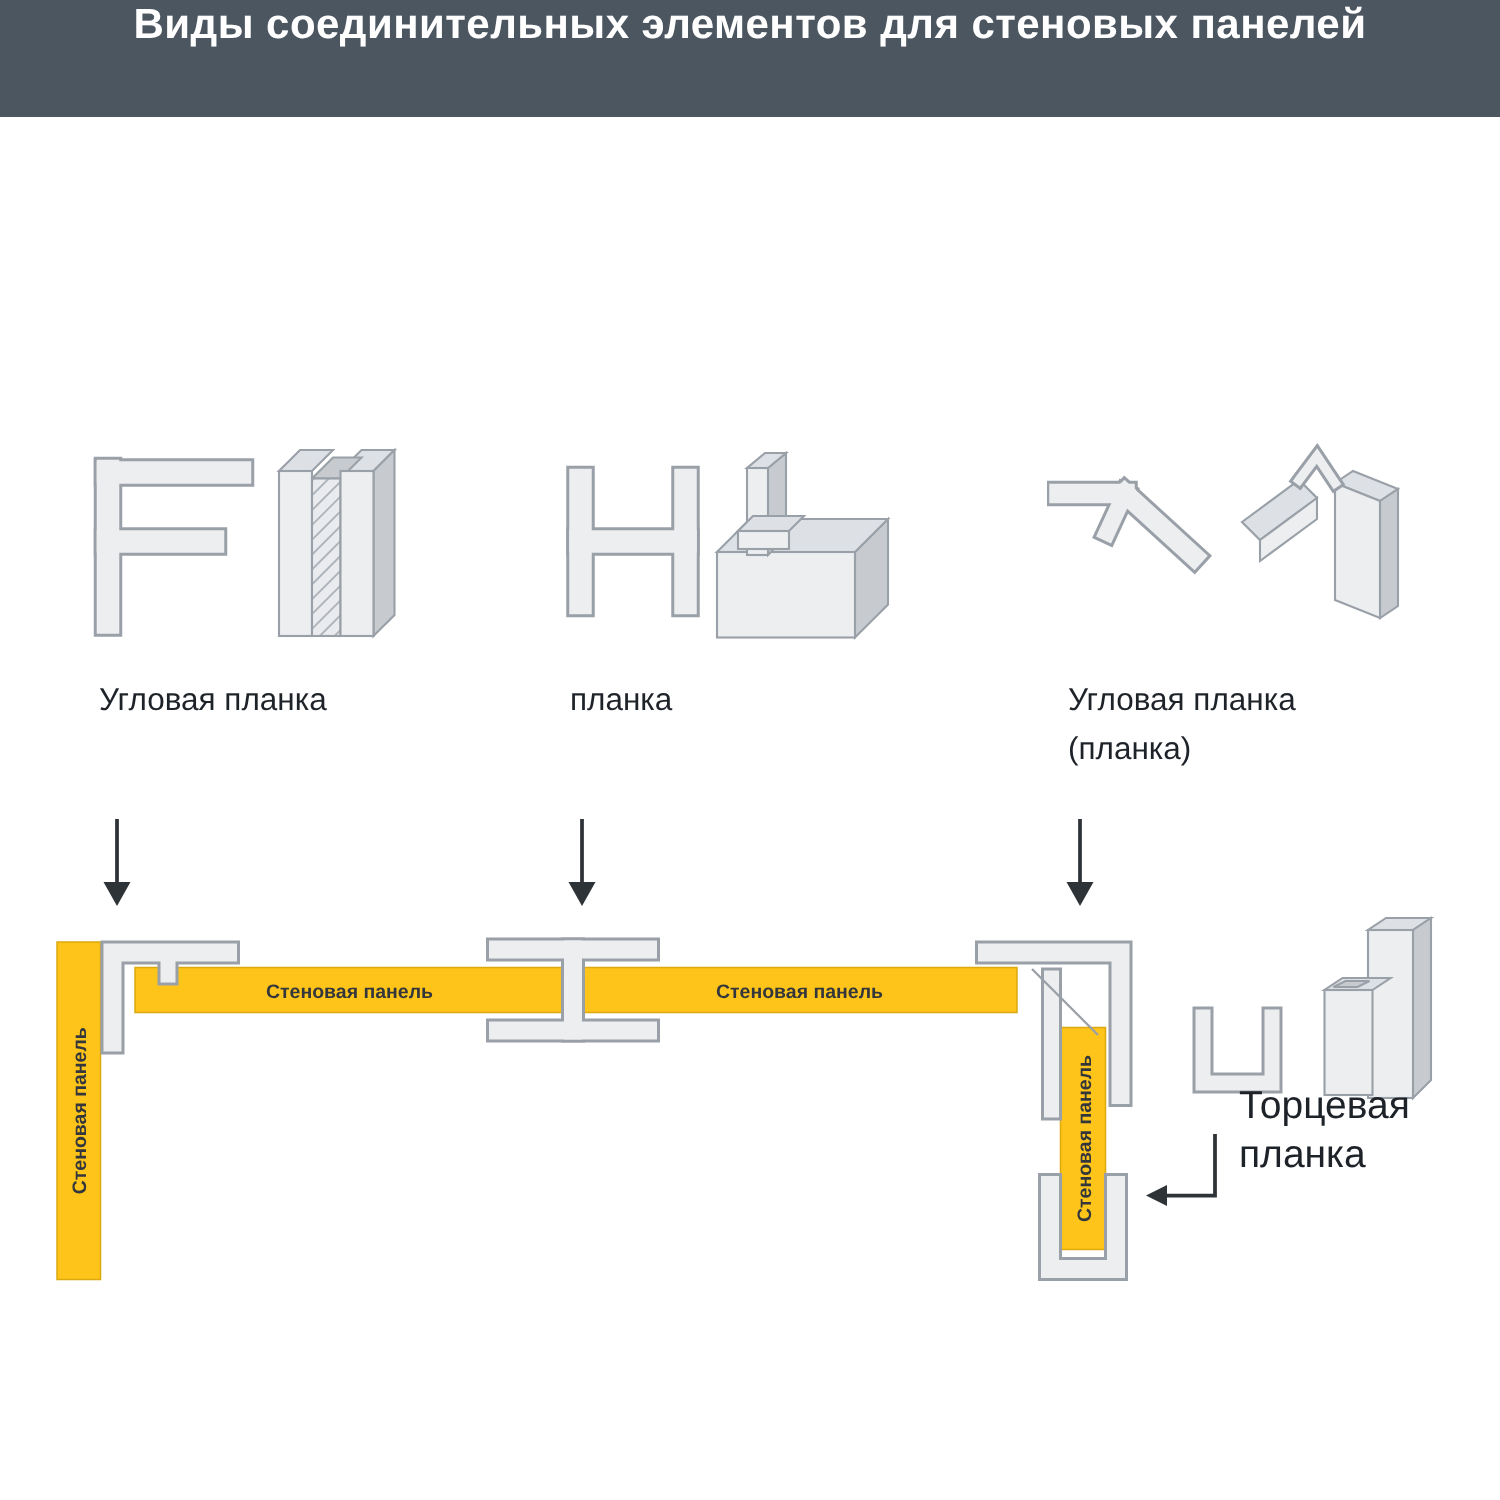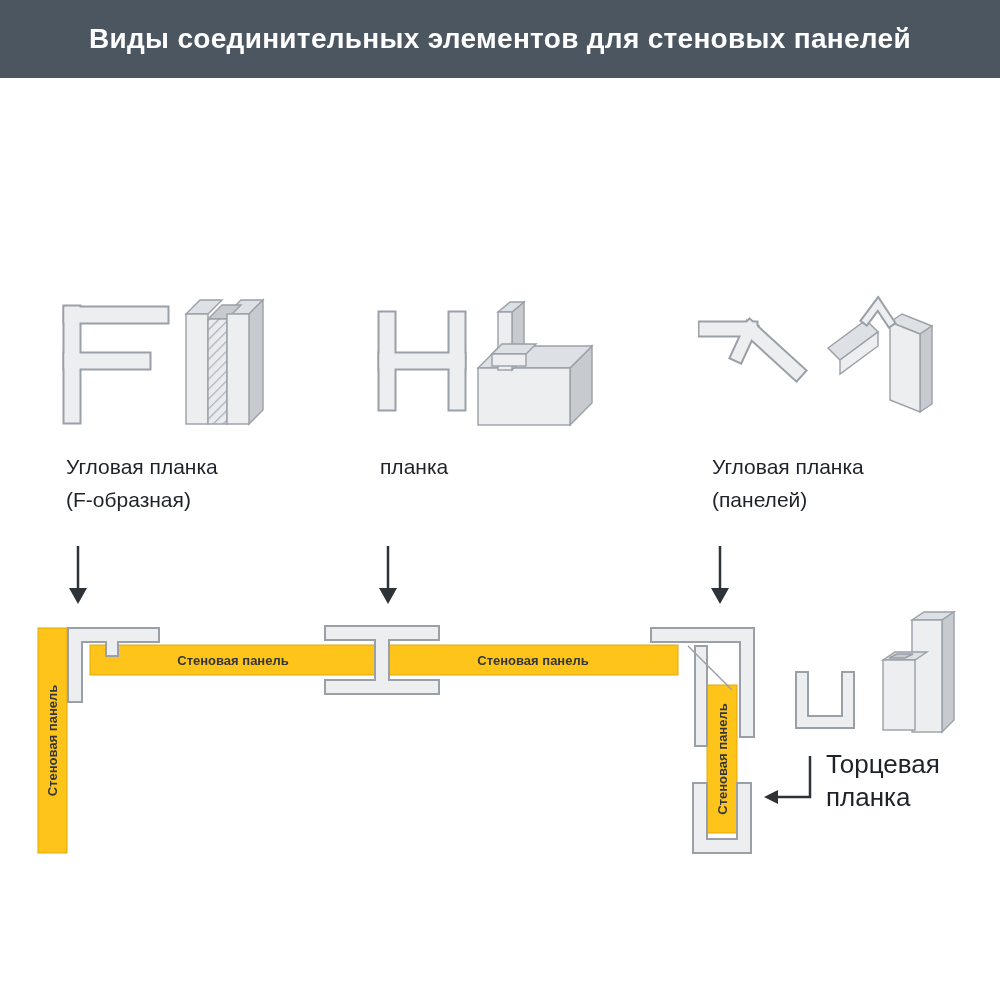"Виды соединительных элементов для" .titlebar { align-items: center -> none }
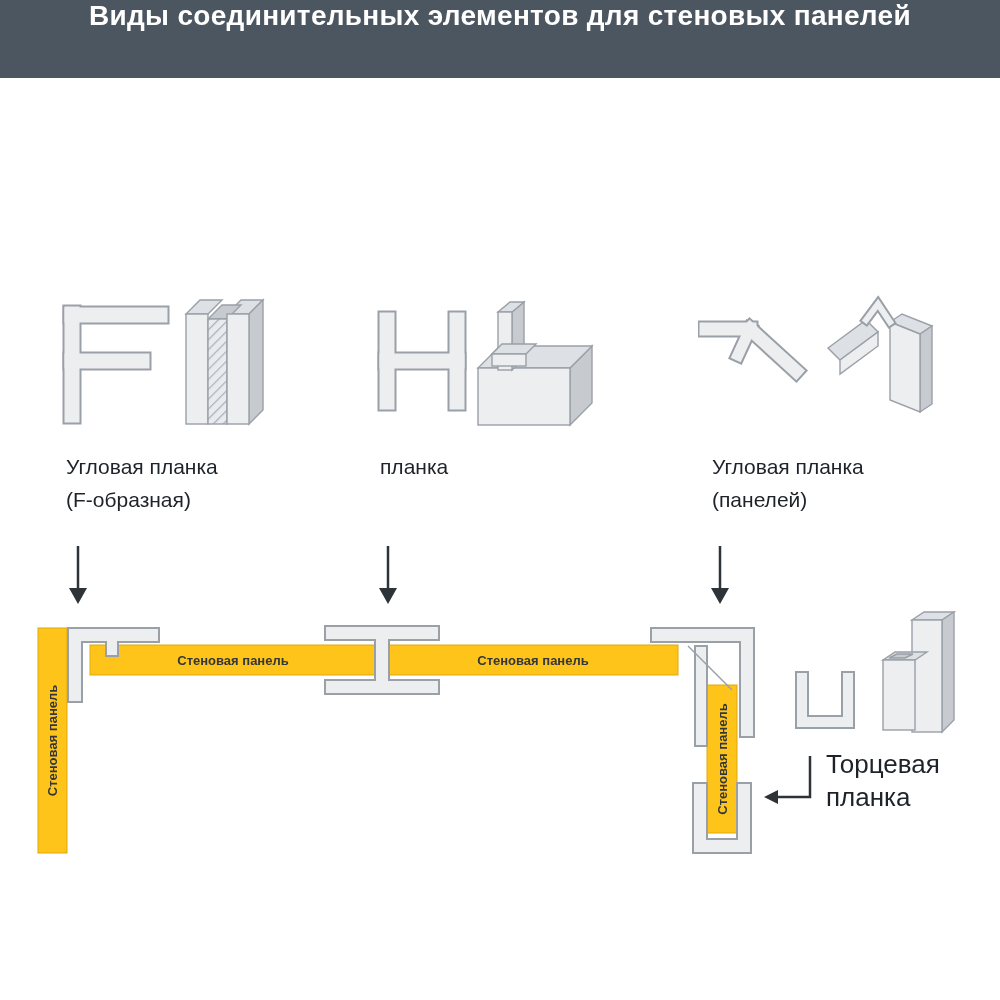"(F-образная)" div { html: <div>(F-образная)</div> -> none }
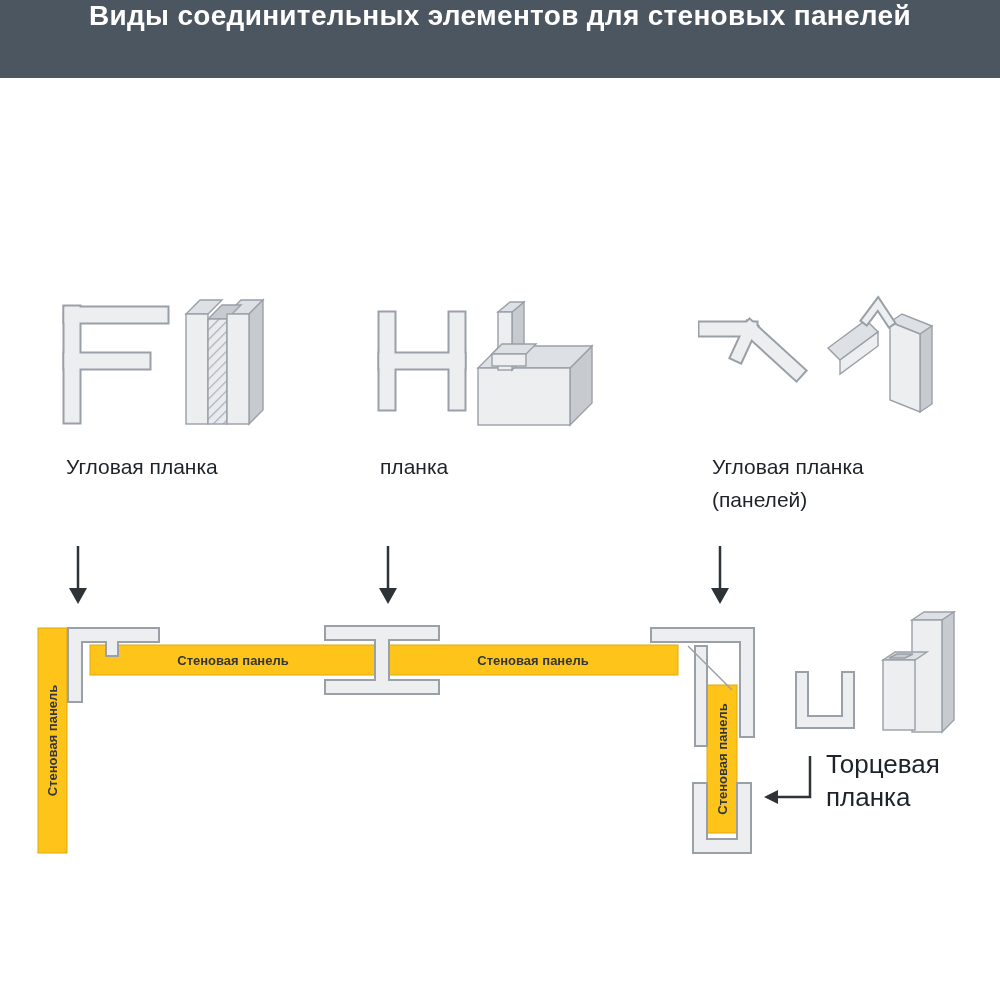"(панелей)" div { text: панелей -> планка }
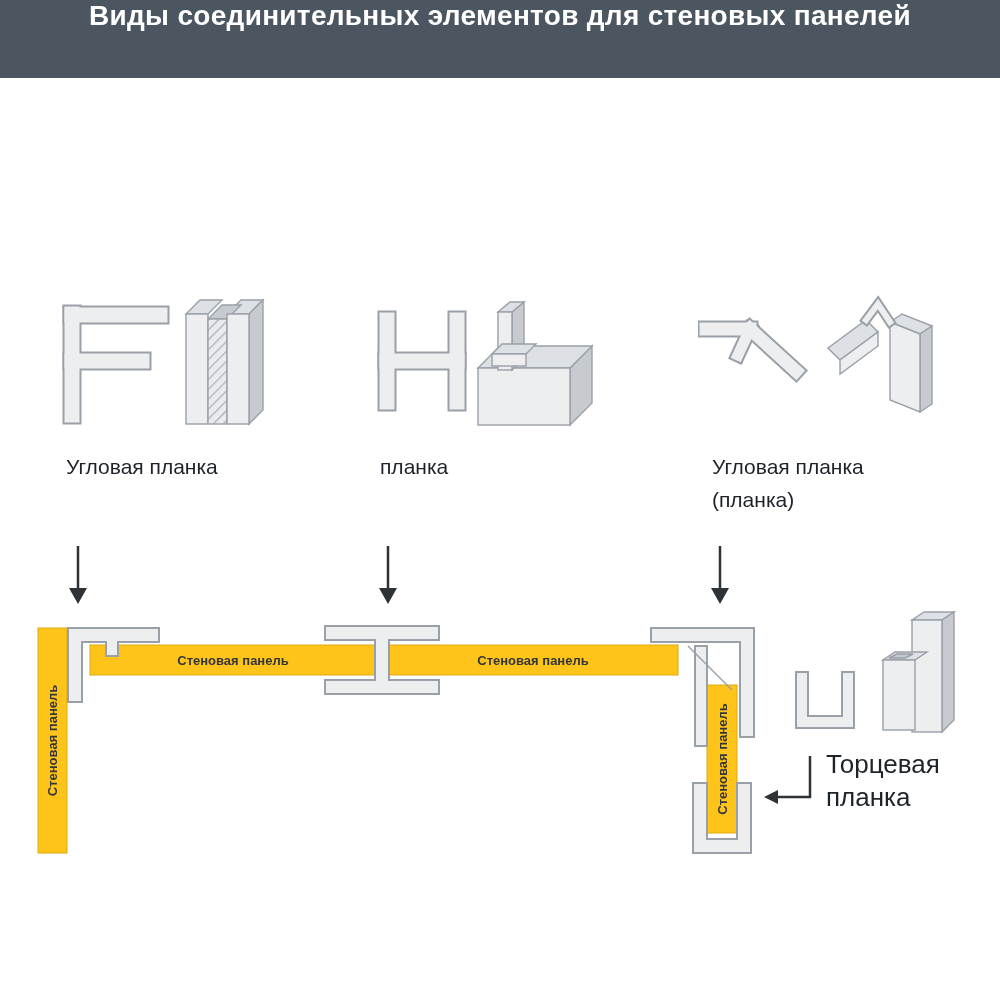"Торцевая" div.label { top: 748px -> 720px }
